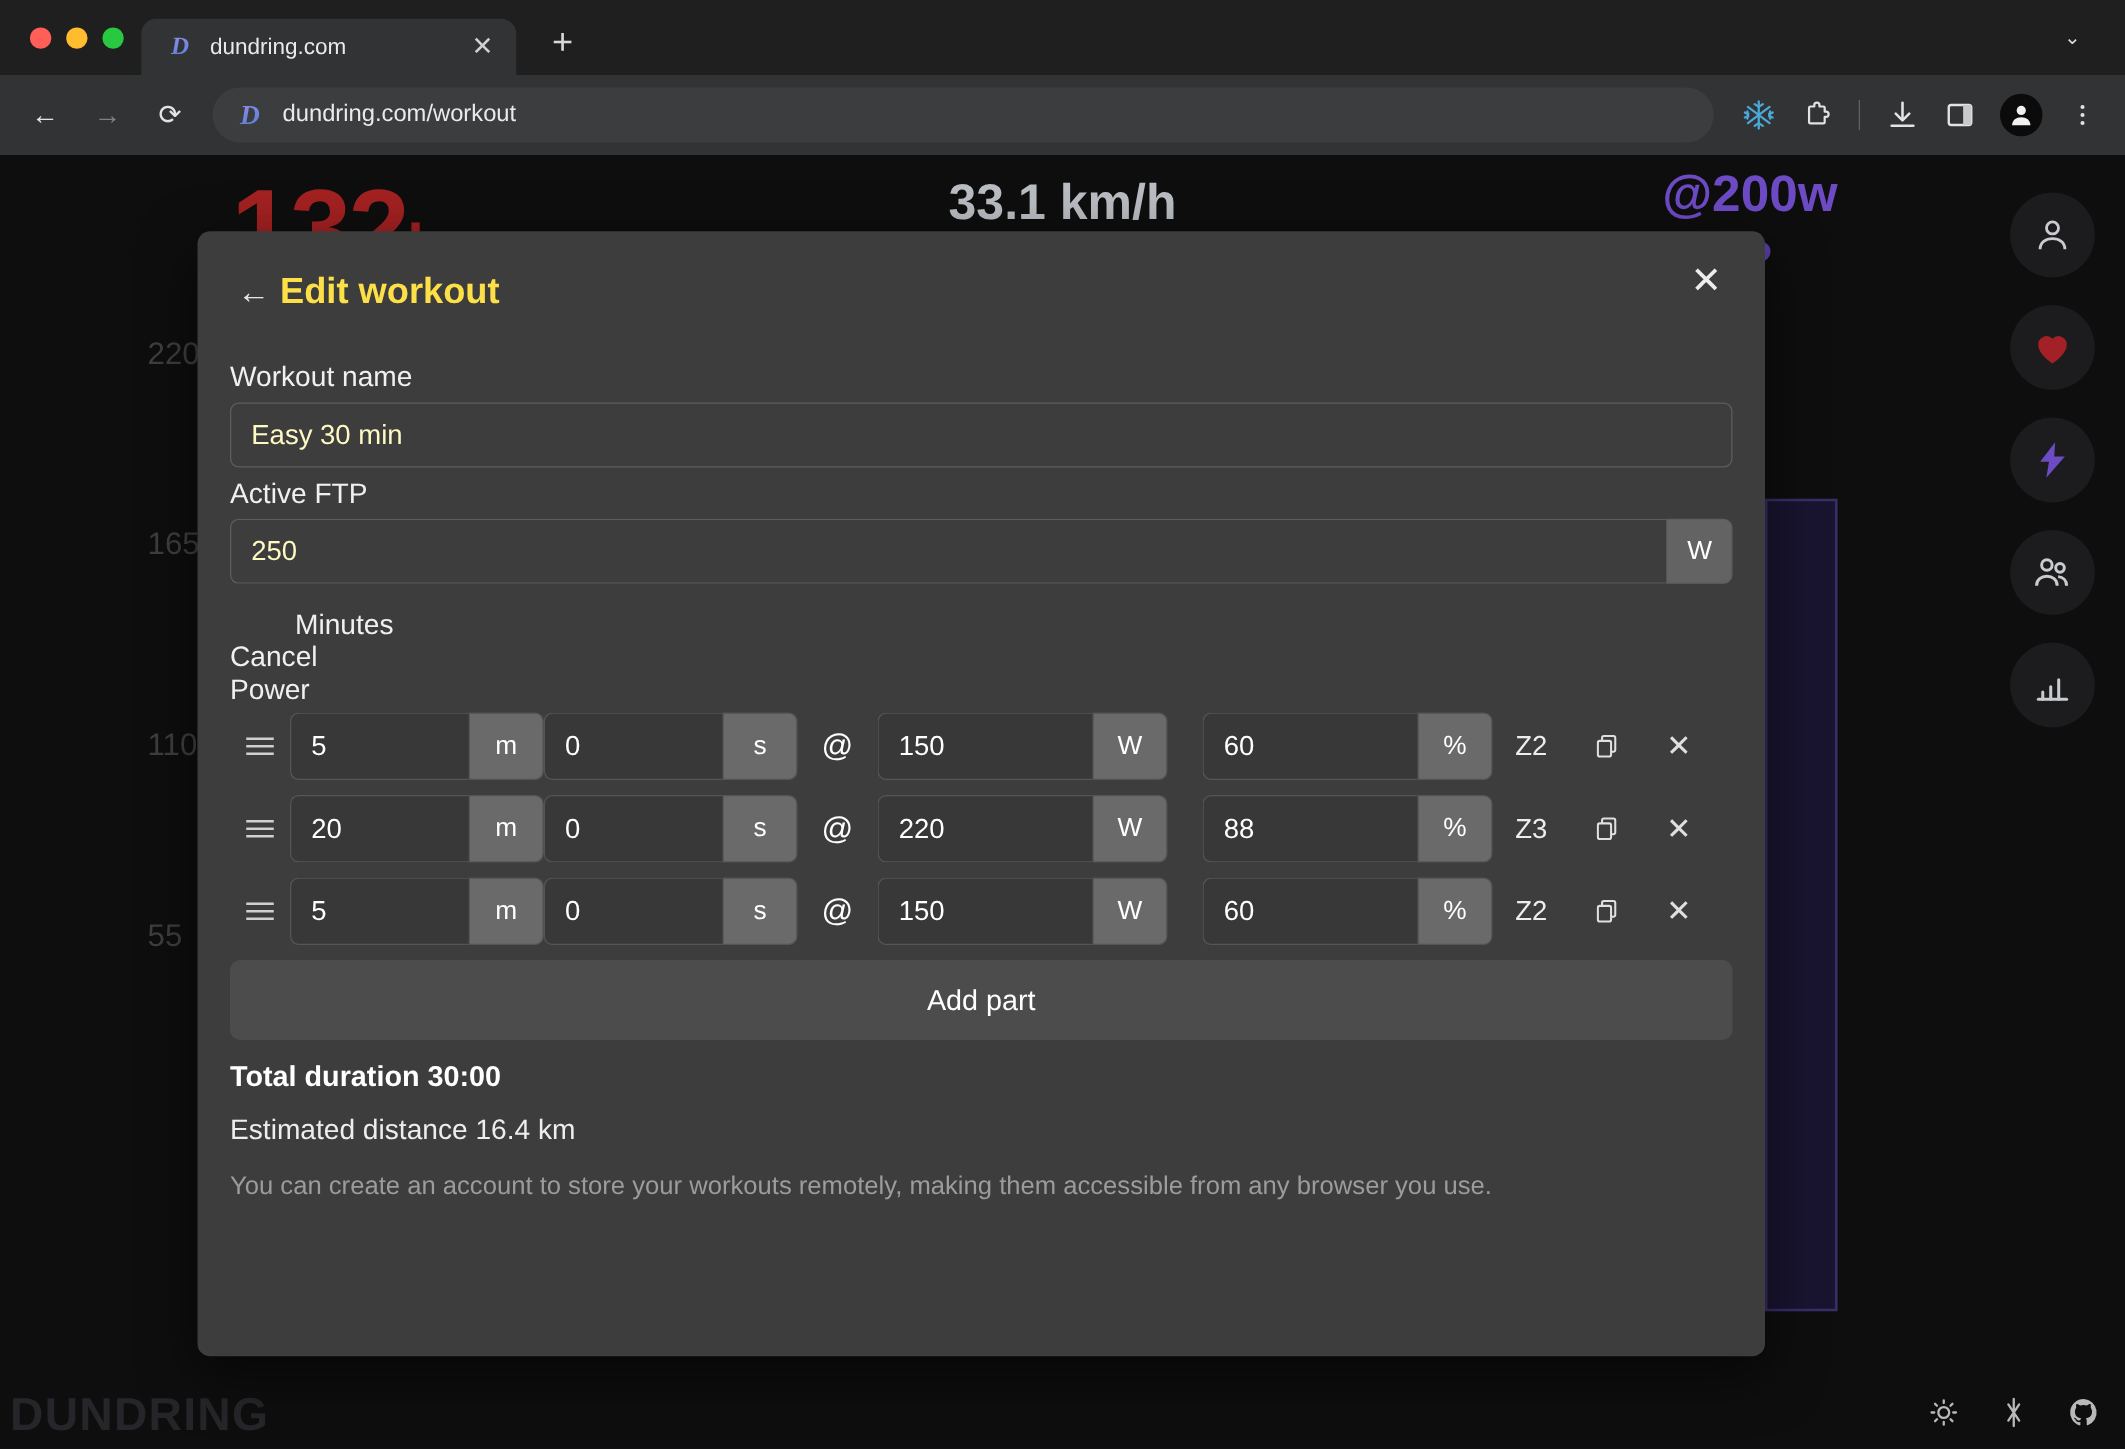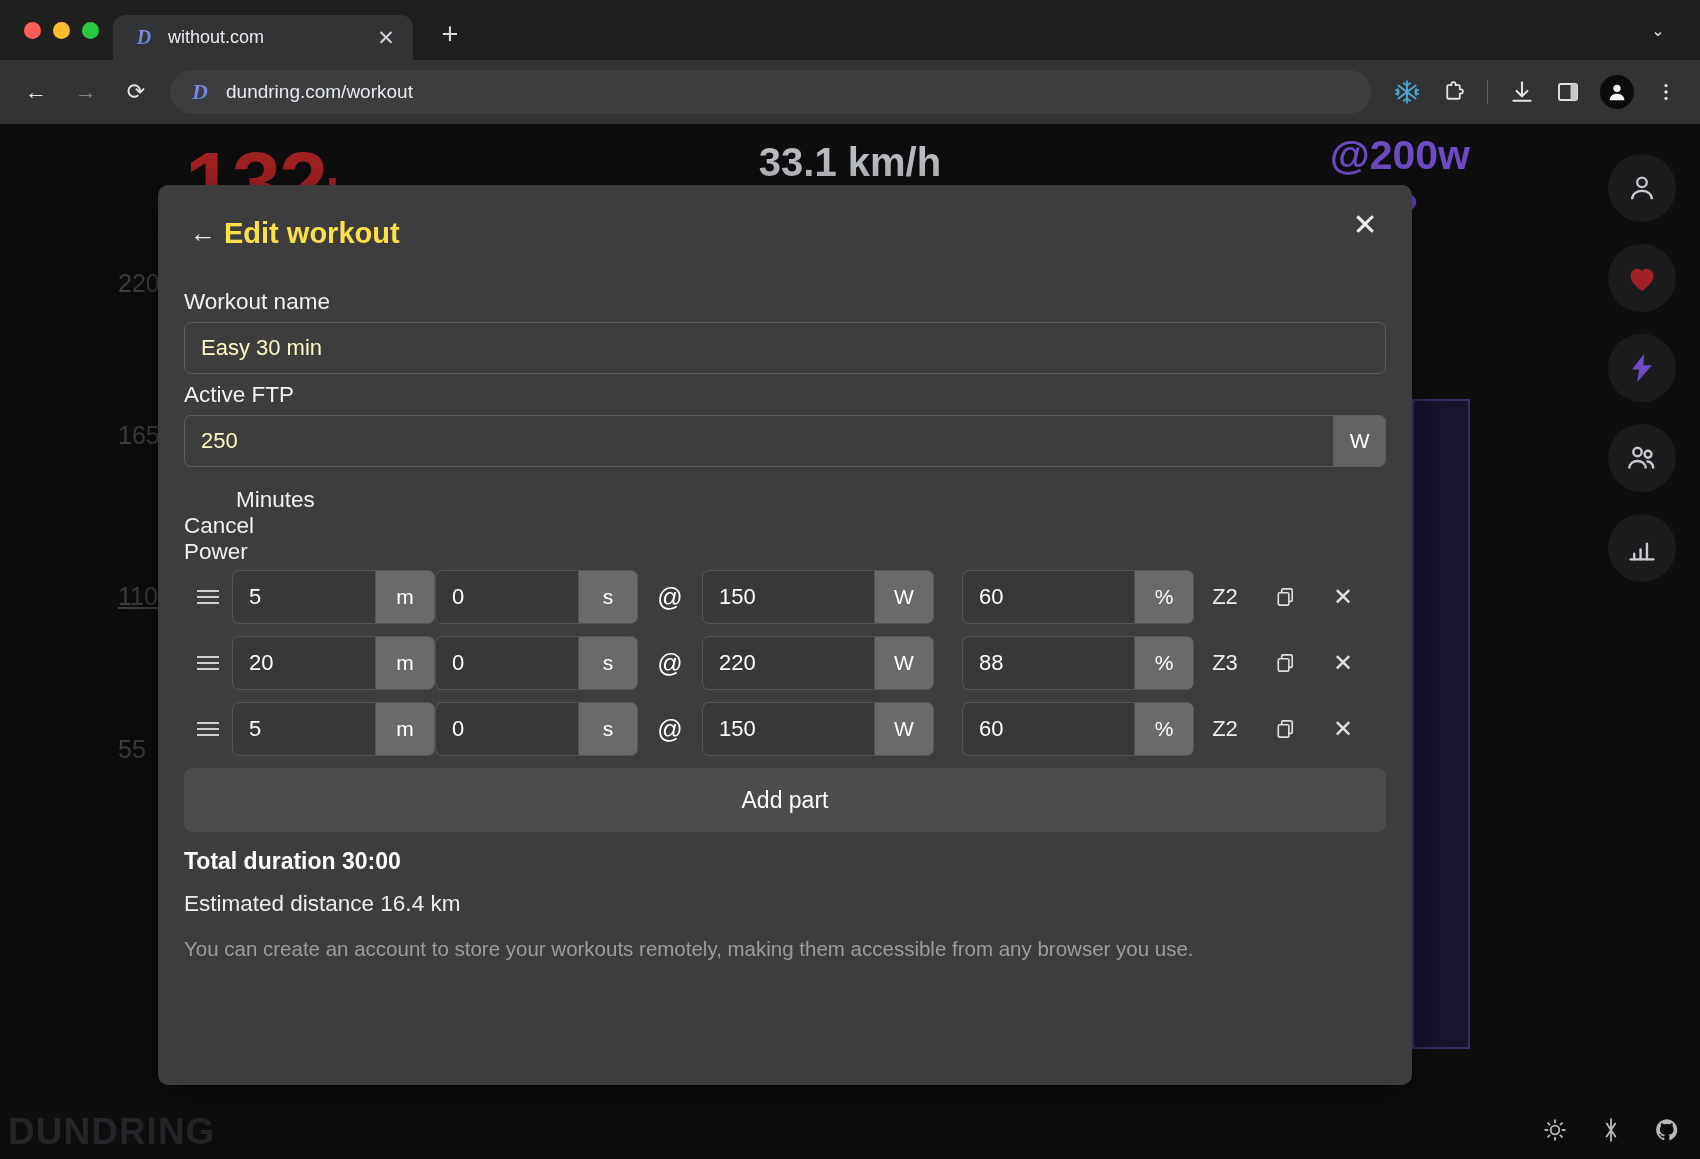"without.com" span.tab-title { text: without.com -> dundring.com }
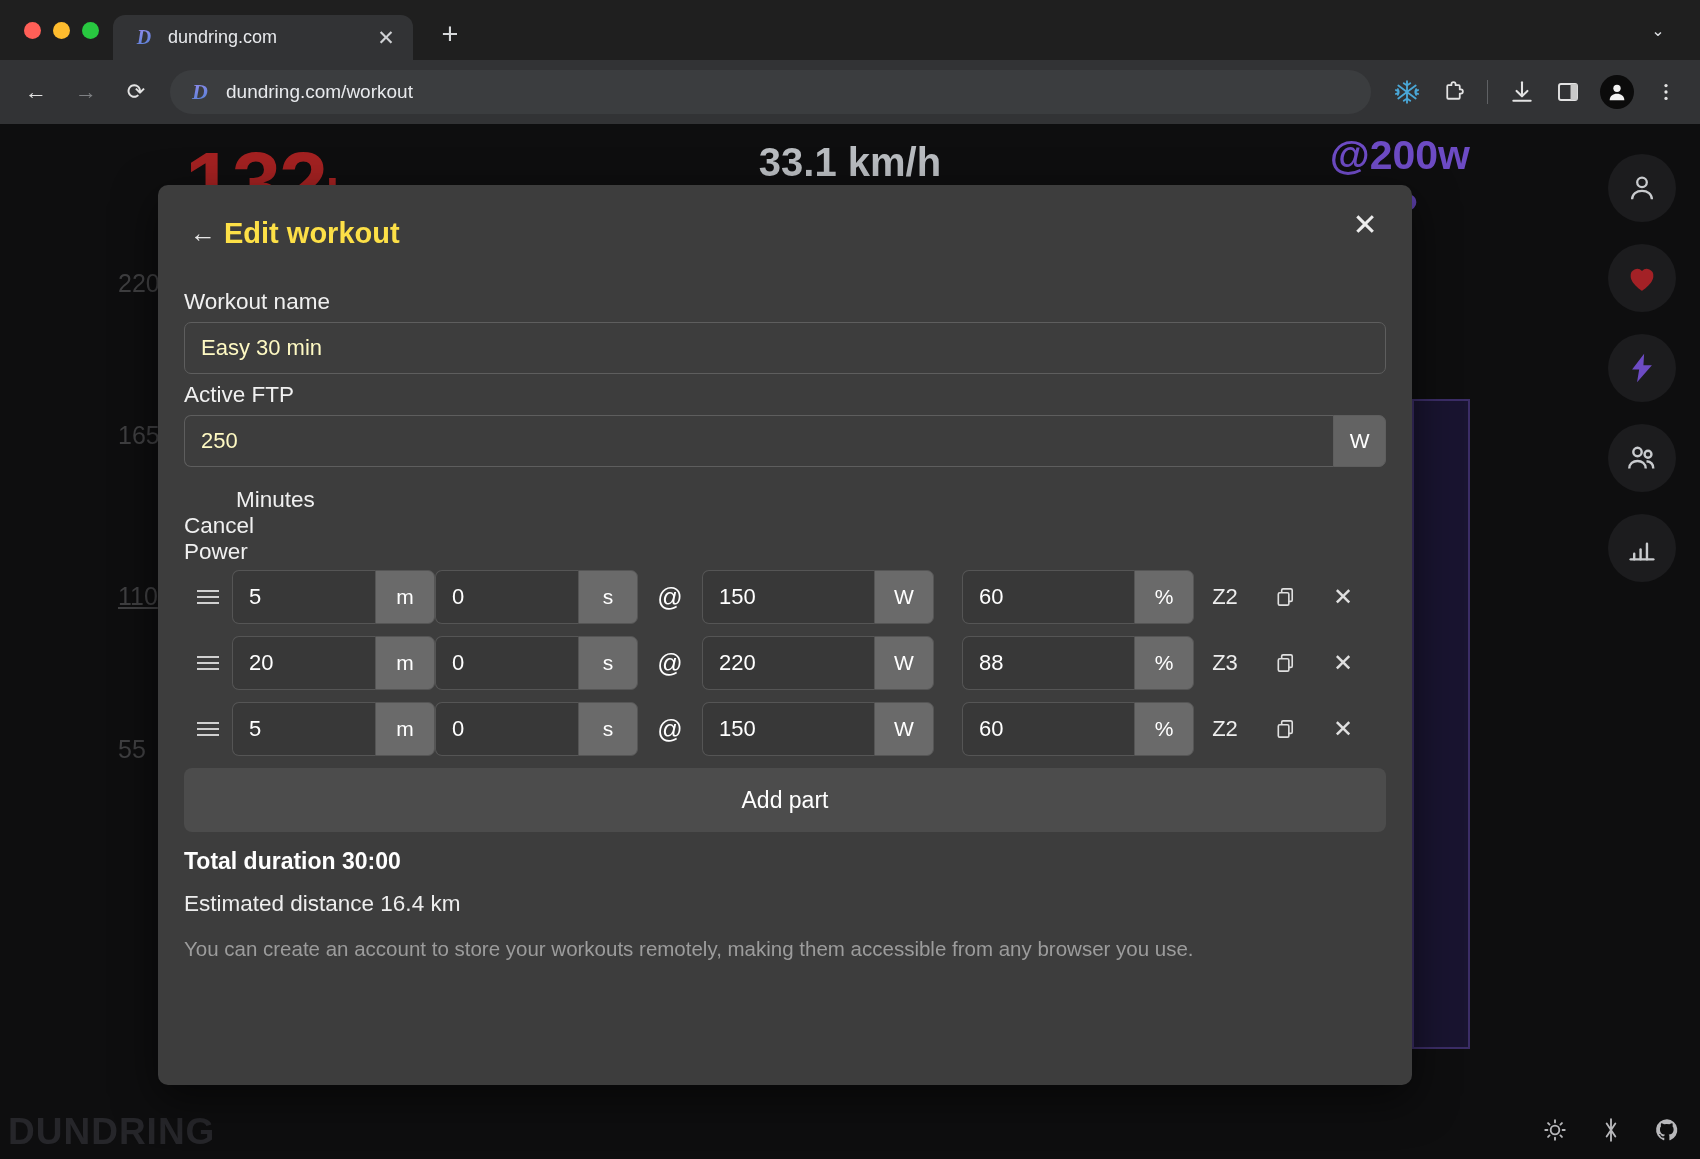"110" div.axis { text-decoration: underline -> none }
